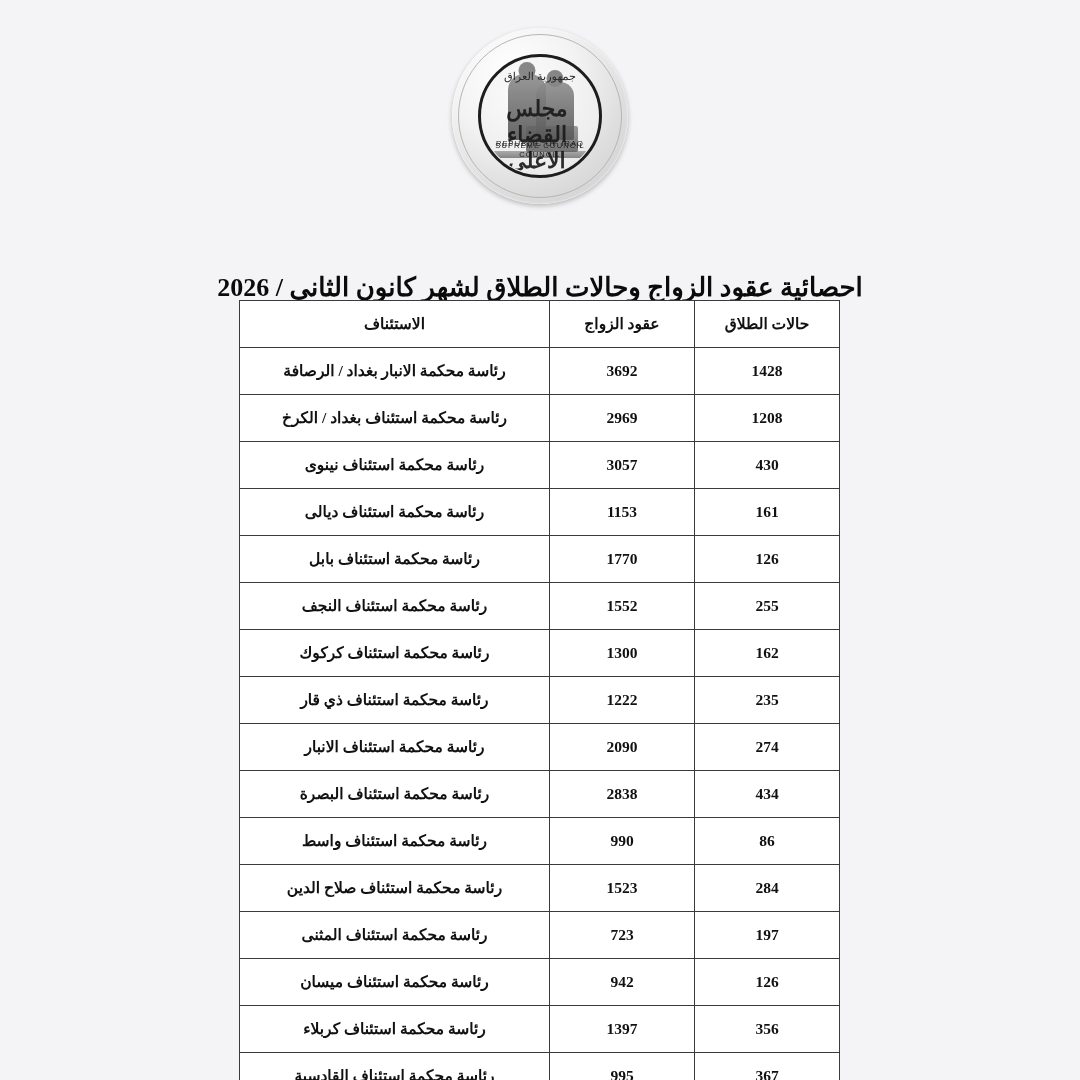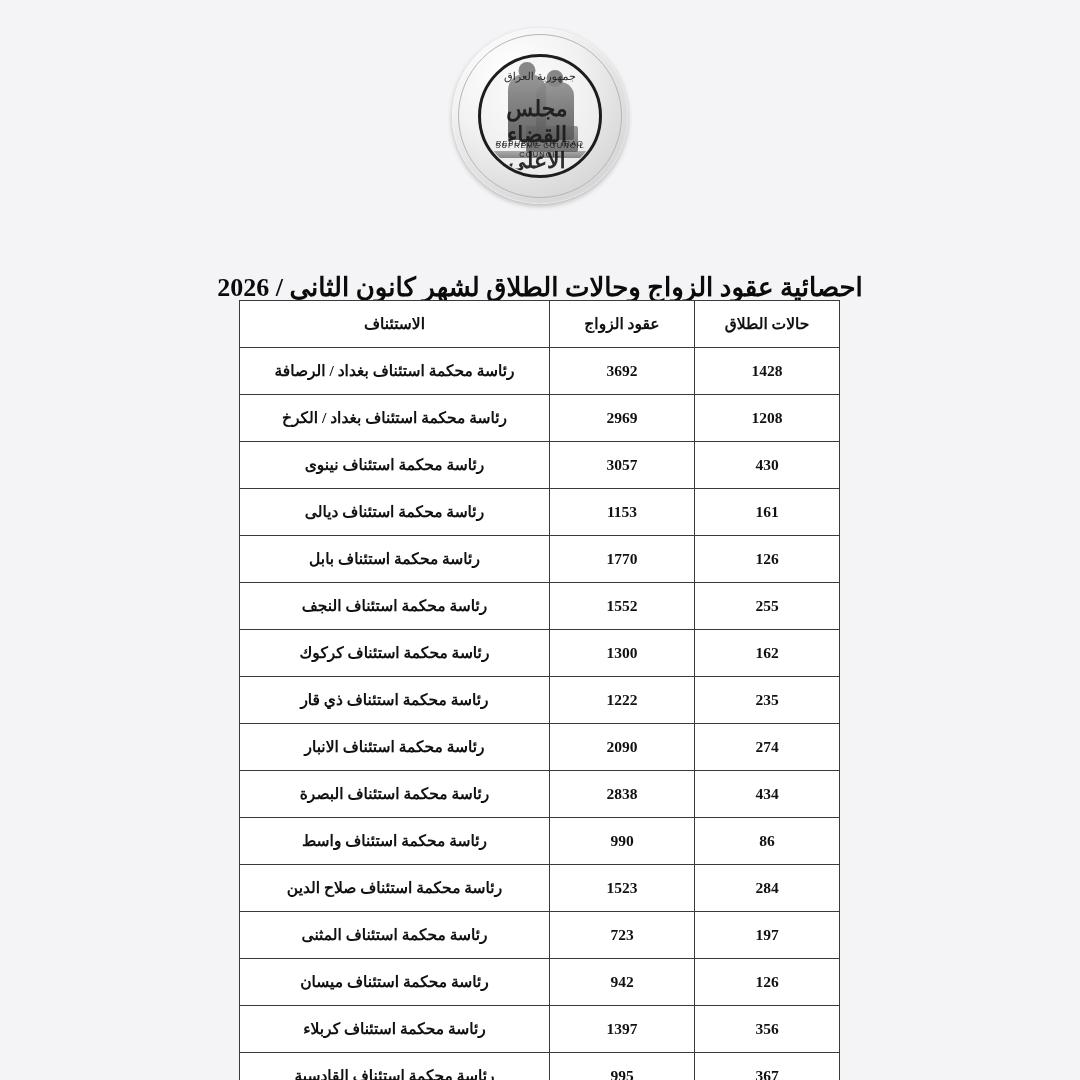"رئاسة محكمة استئناف بغداد / الرصافة" td.court { text: استئناف -> الانبار }
